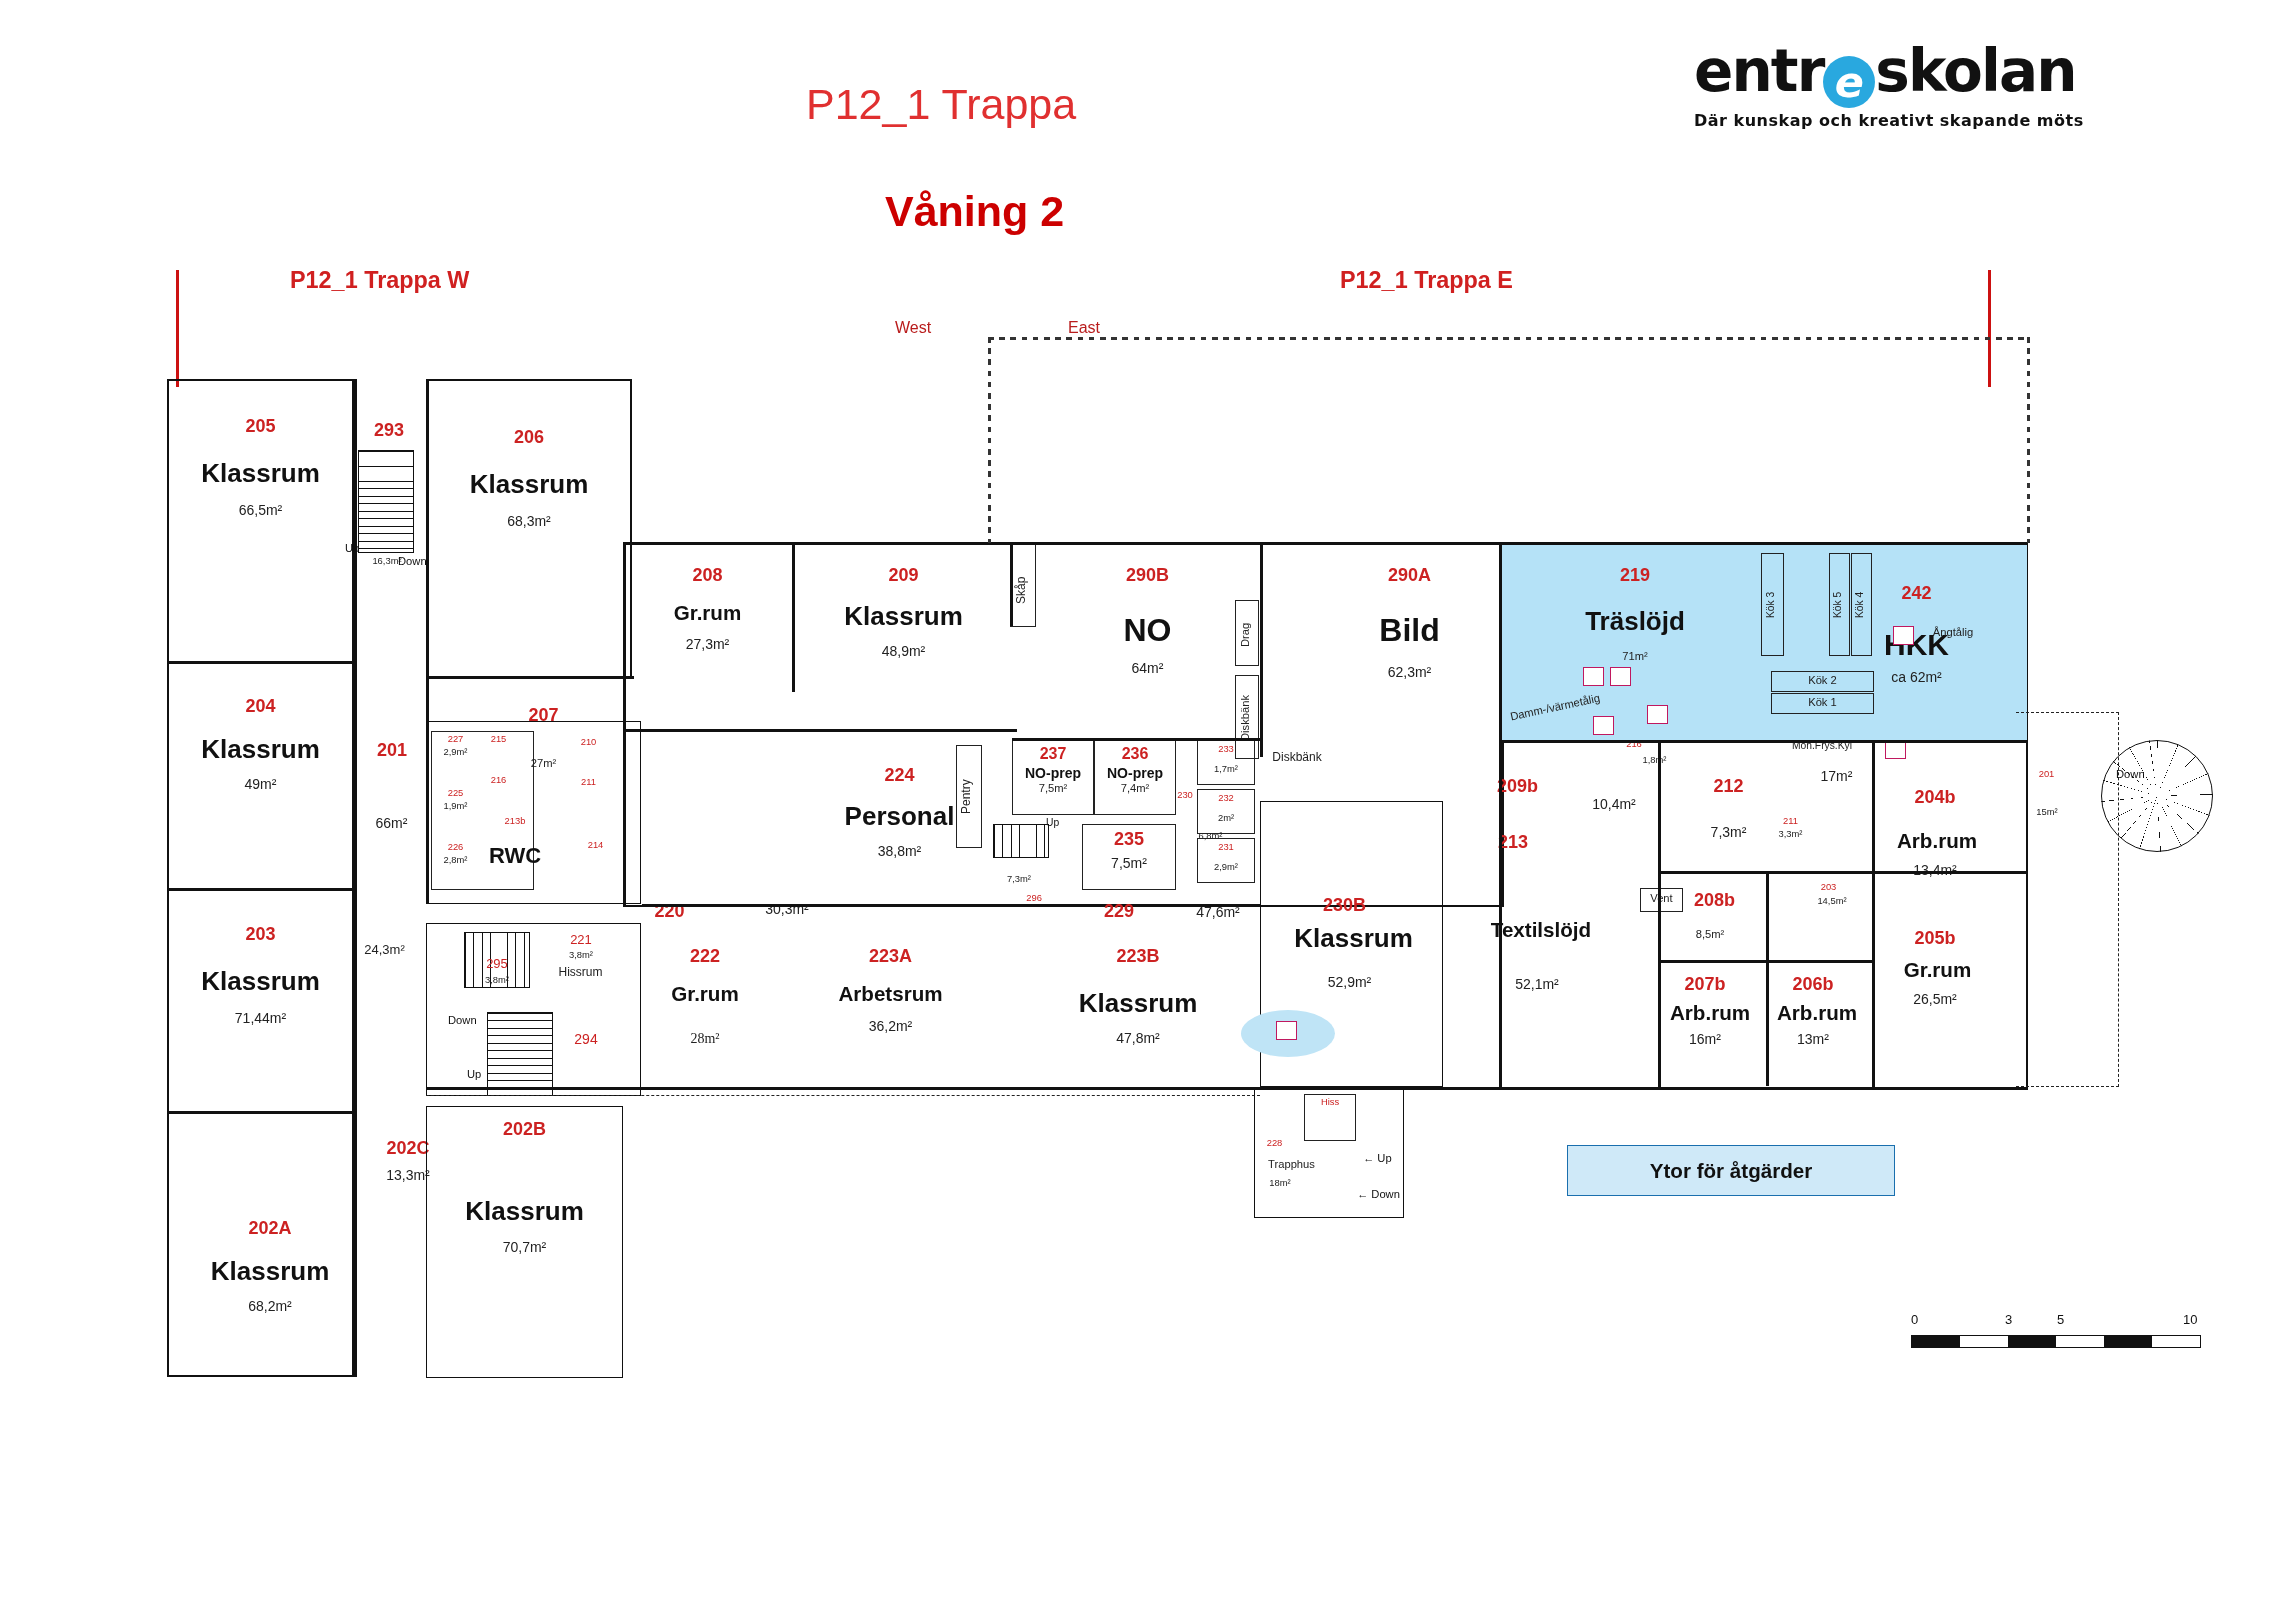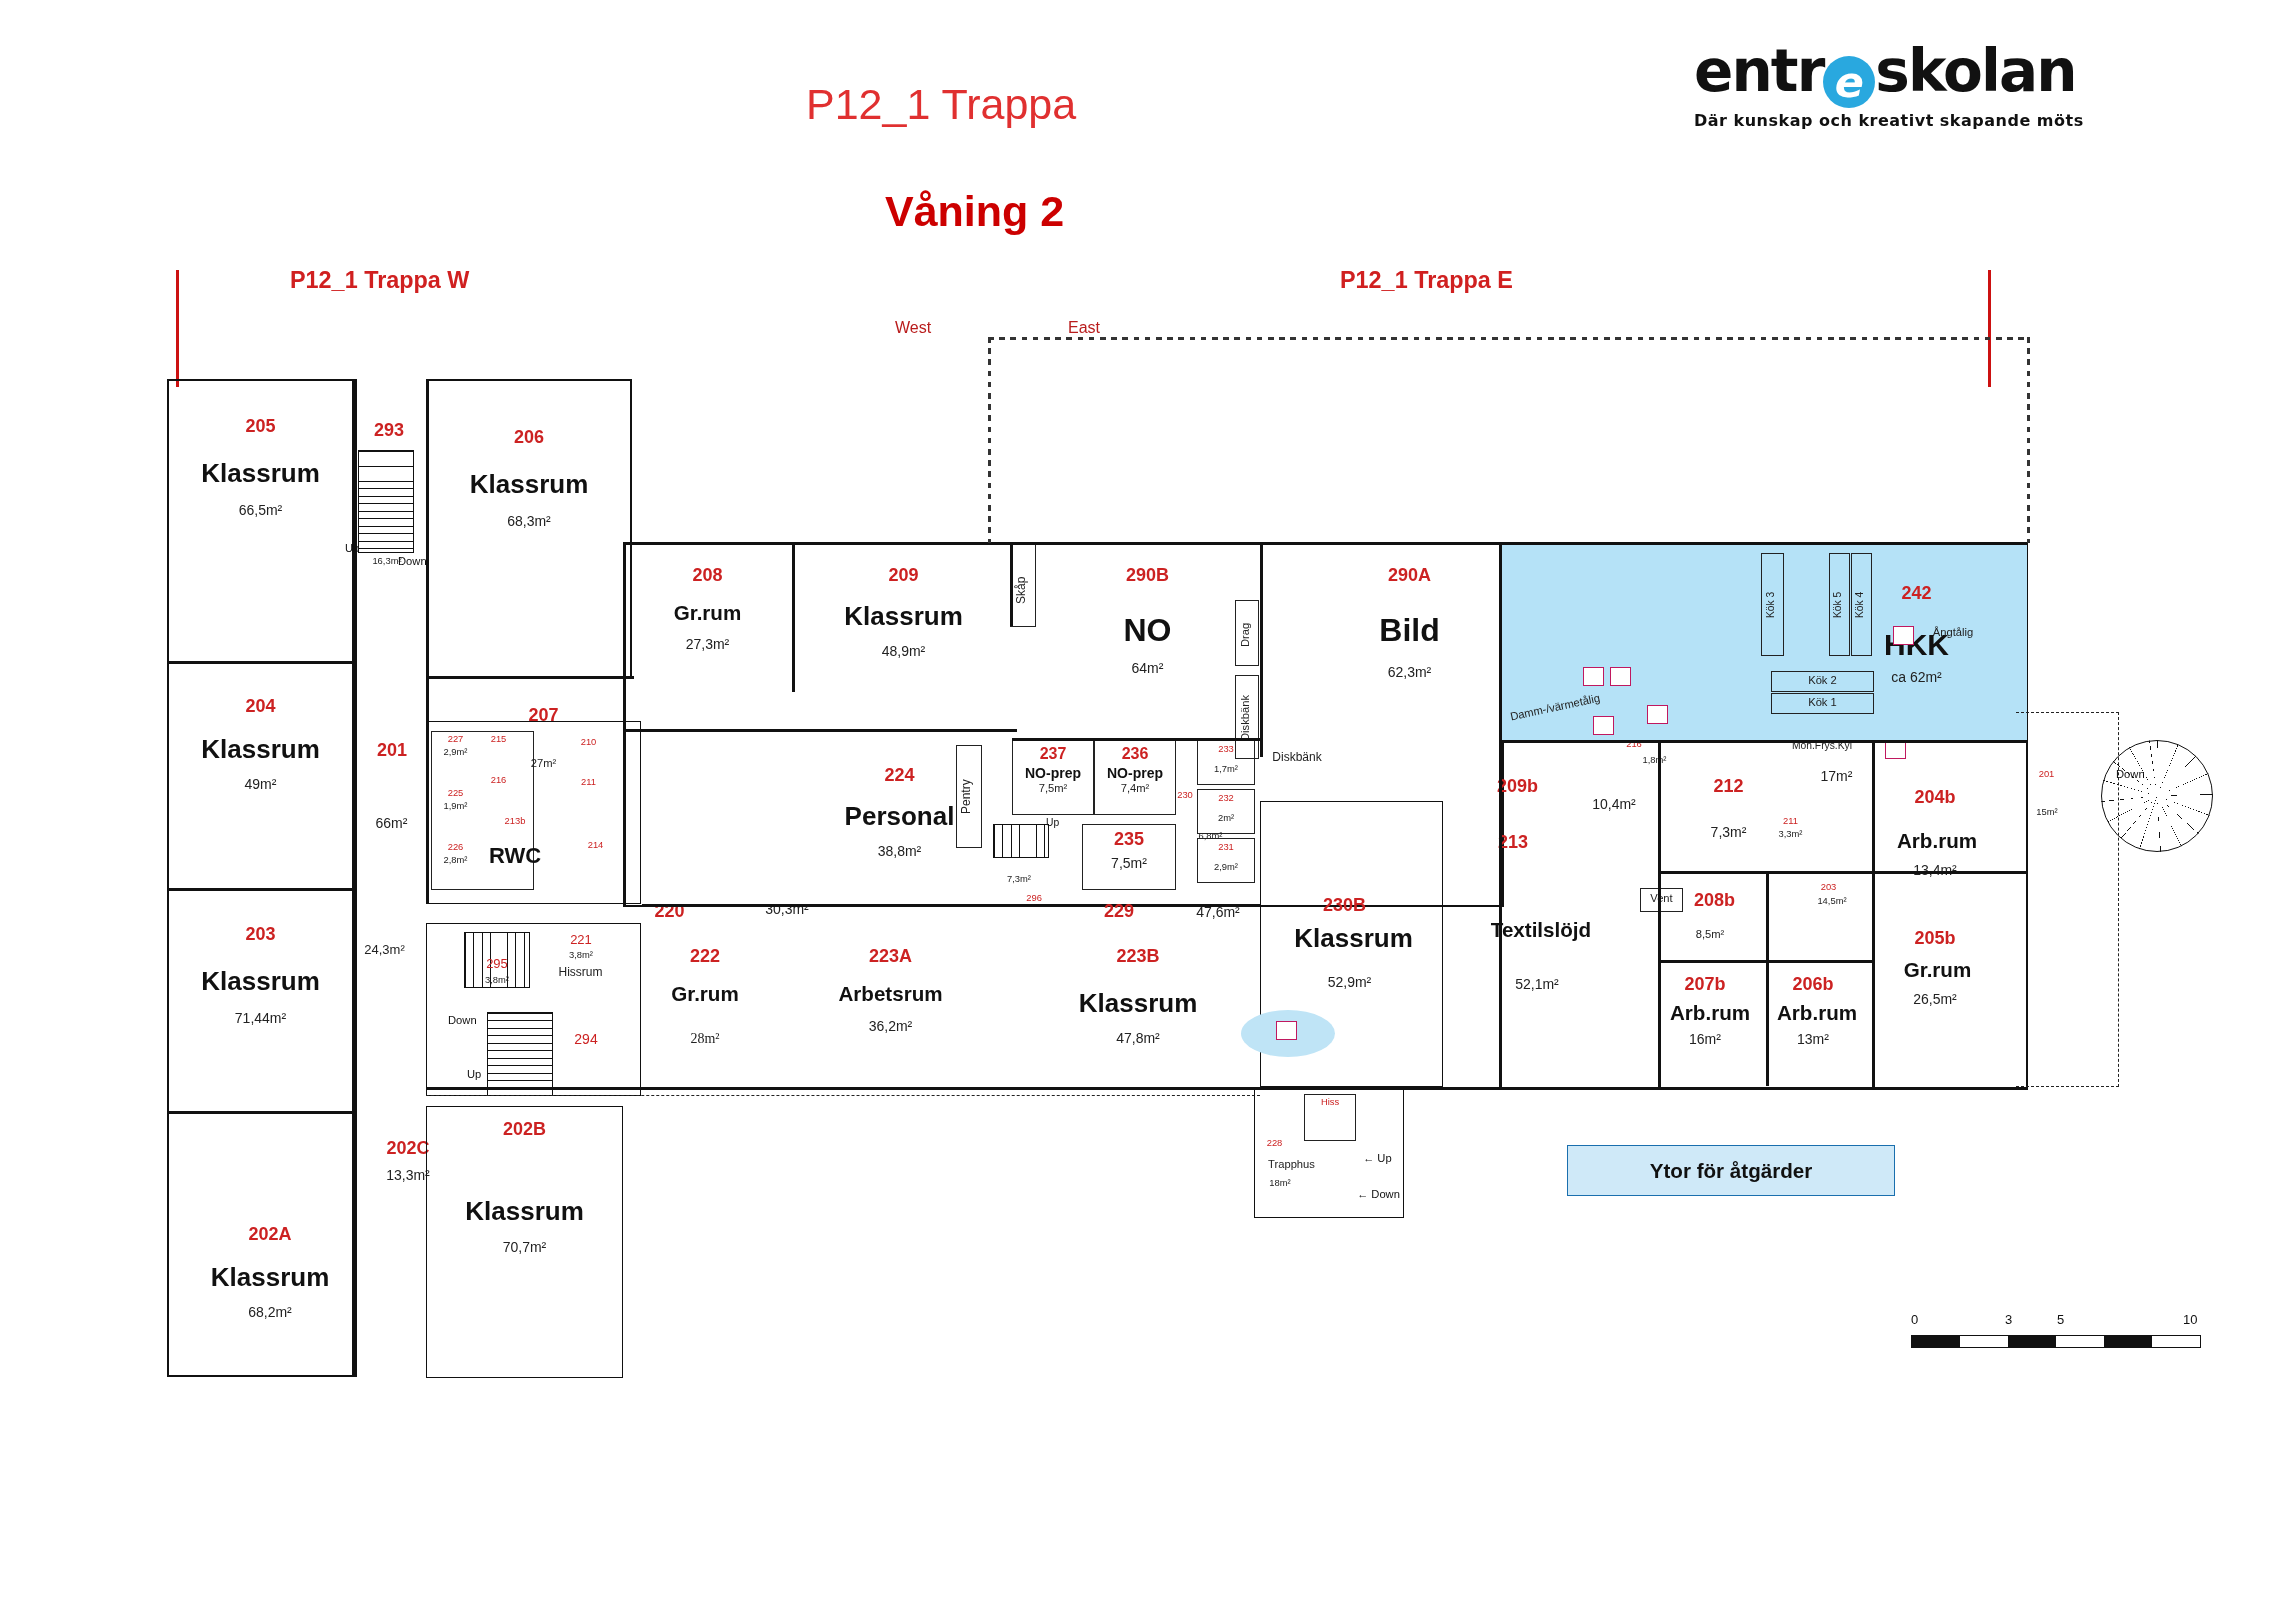"219" div.abs { html: none -> <div> <div>219</div> <div>Träslöjd</div> <div>71m²</div> </div> }
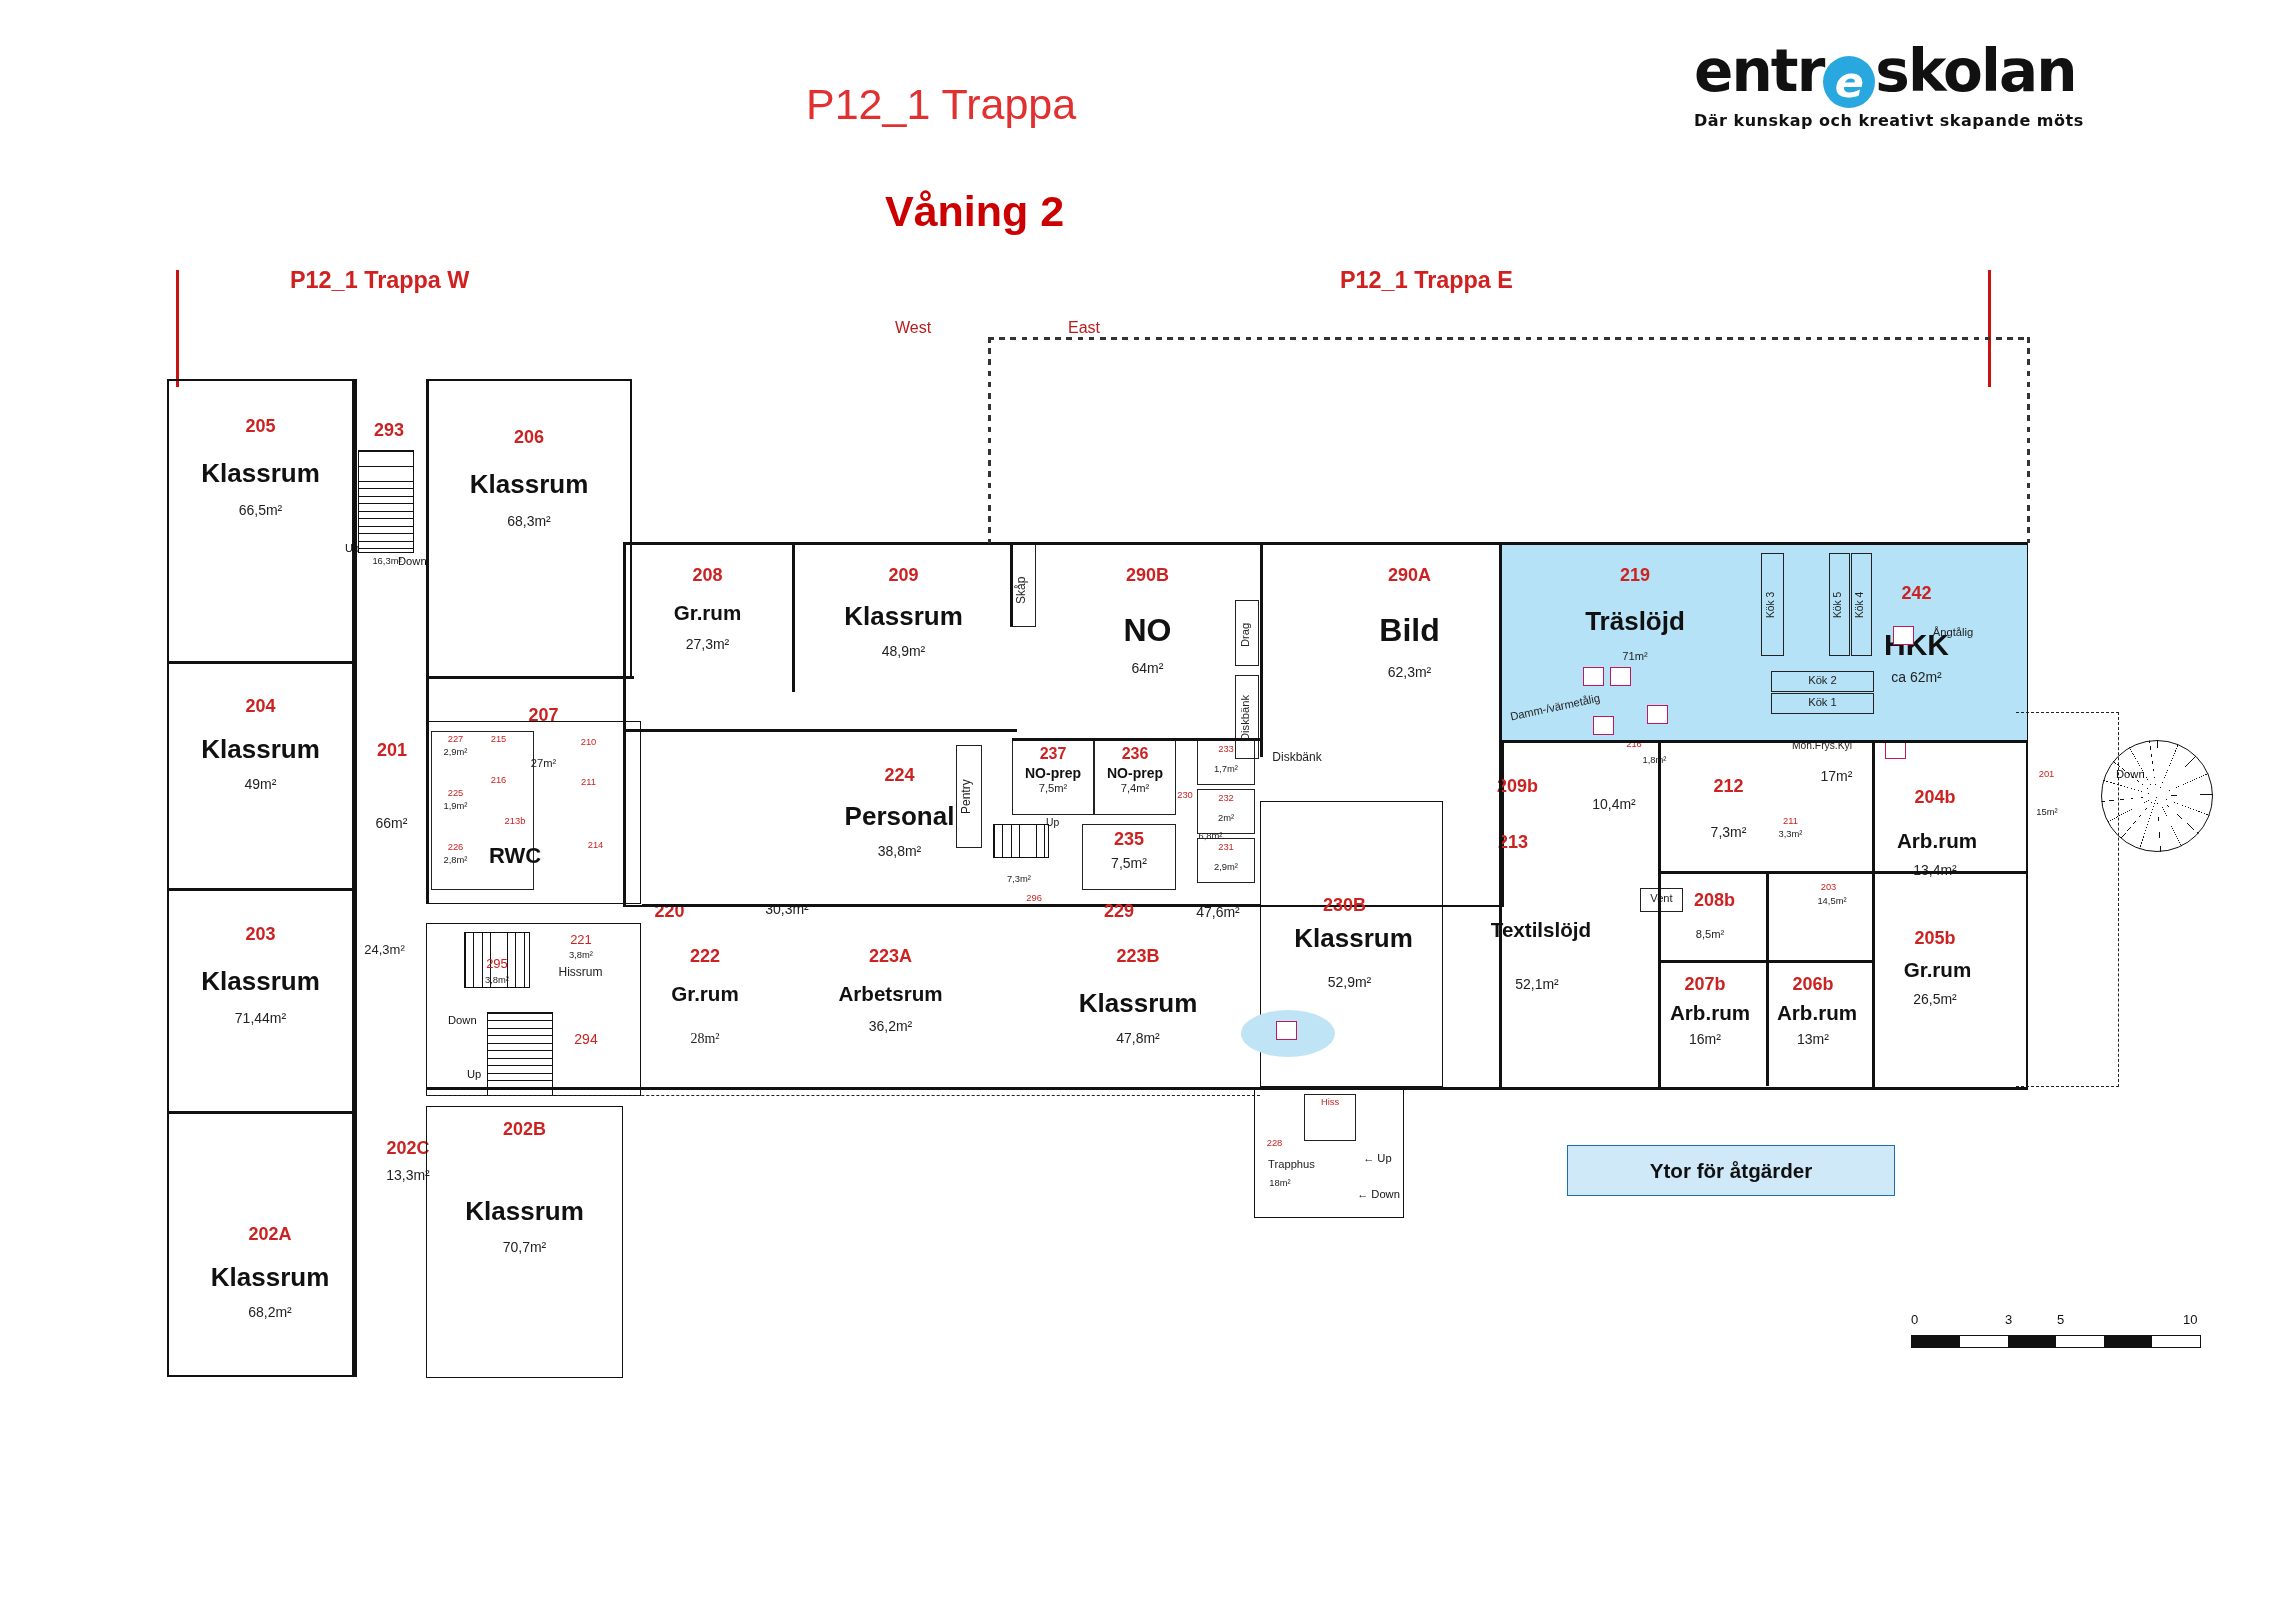"202A" div.room-num { margin-top: 25px -> 19px }
